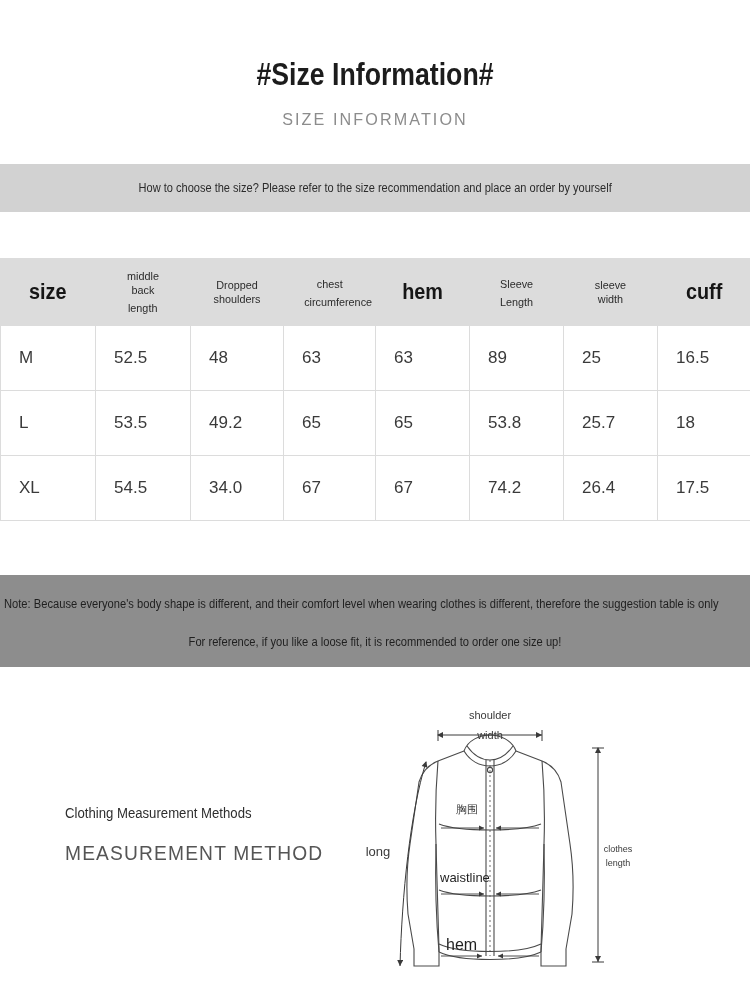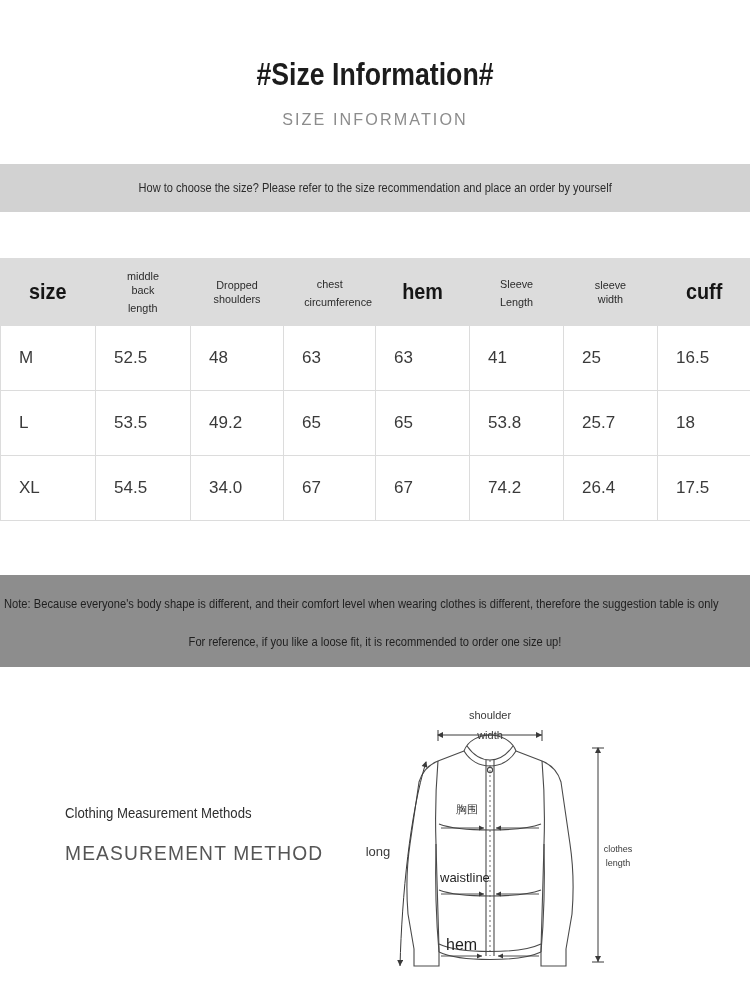"41" span.cell-val { text: 41 -> 89 }
